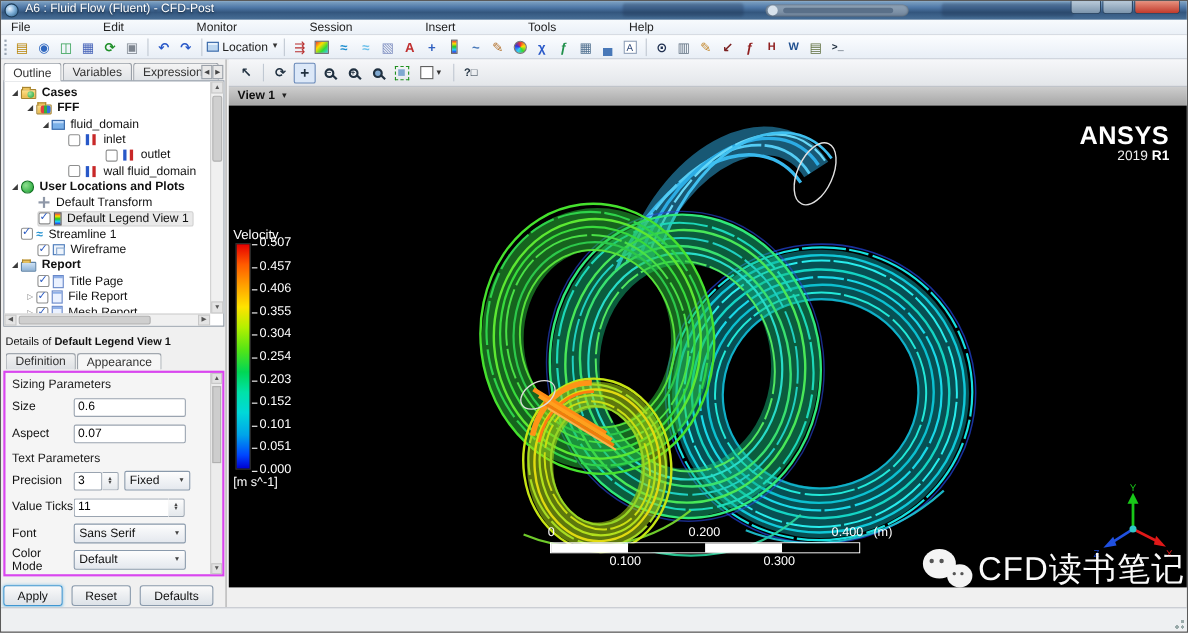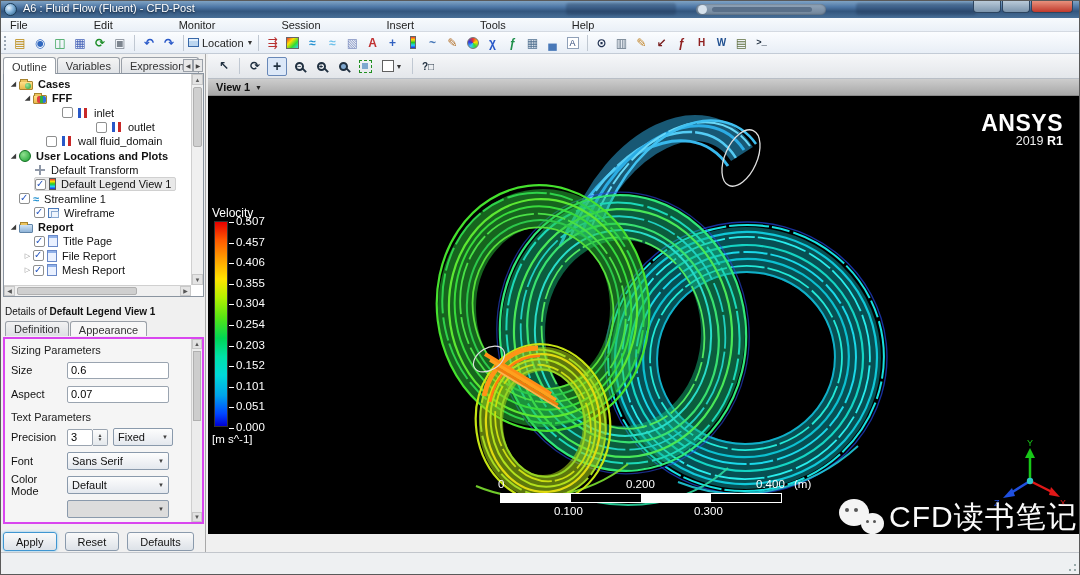"fluid_domain" div.trow { html: none -> <div> <span> <span></span> <span></span> <span>fluid_domain</span> </span> </div> }
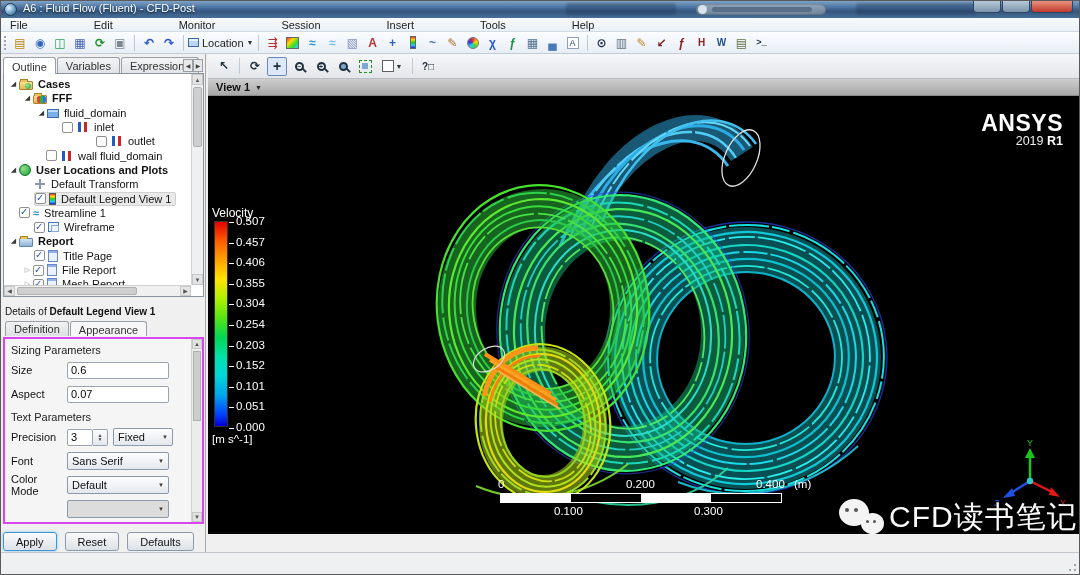"wall fluid_domain" div.trow { padding-left: 42px -> 58px }
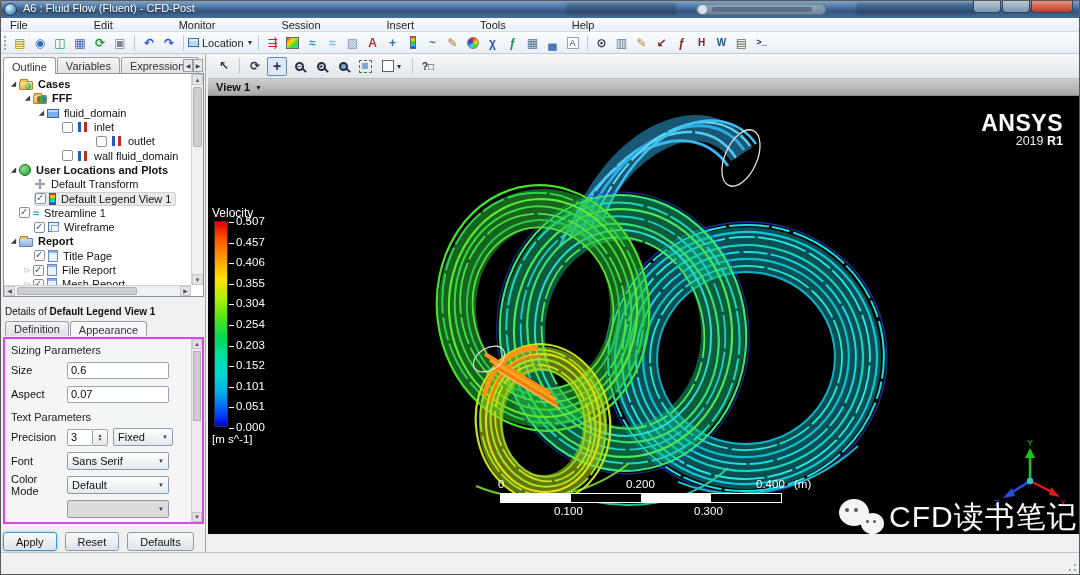"Value Ticks" div.frow { html: none -> <div> <label>Value Ticks</label> <input> <span> <span>▲</span> <span>▼</span> </span> </div> }
